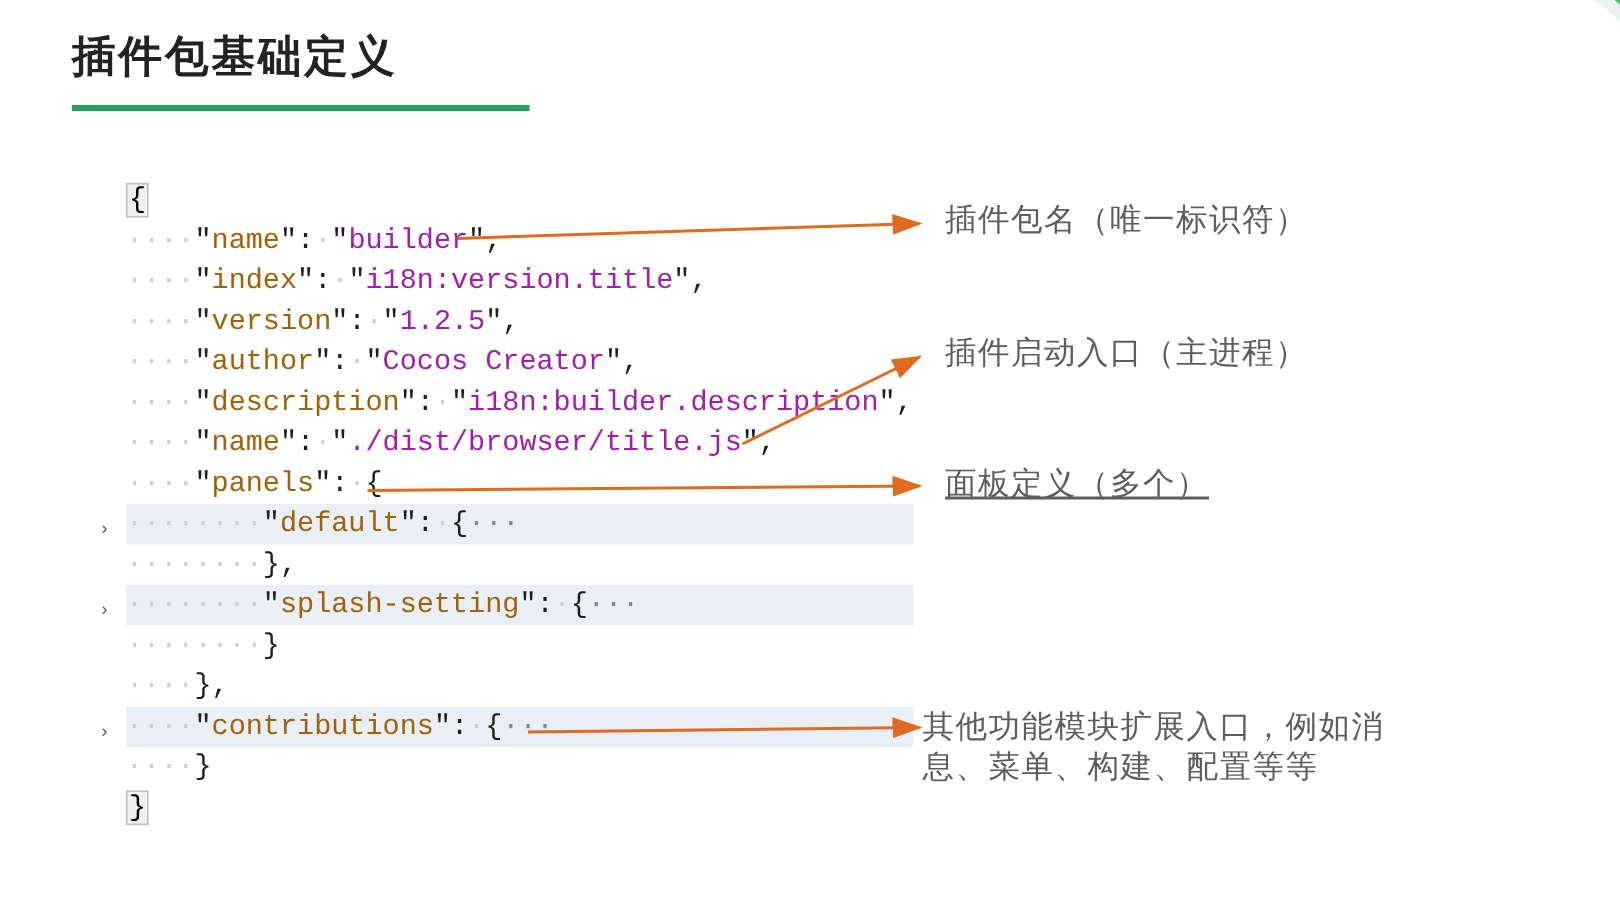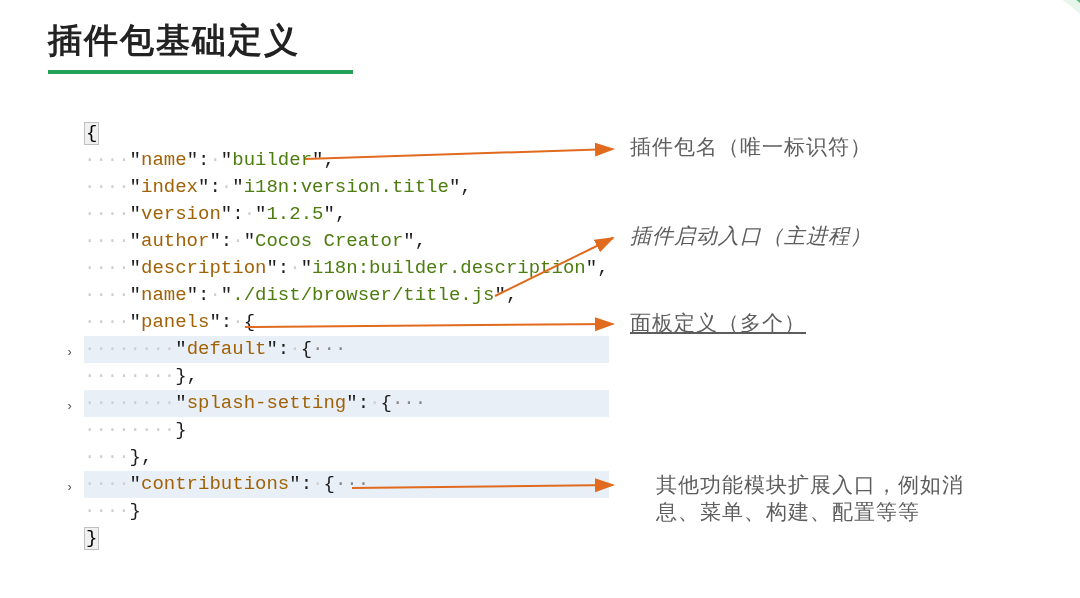"插件包基础定义" .title { font-size: 34px -> 29px }
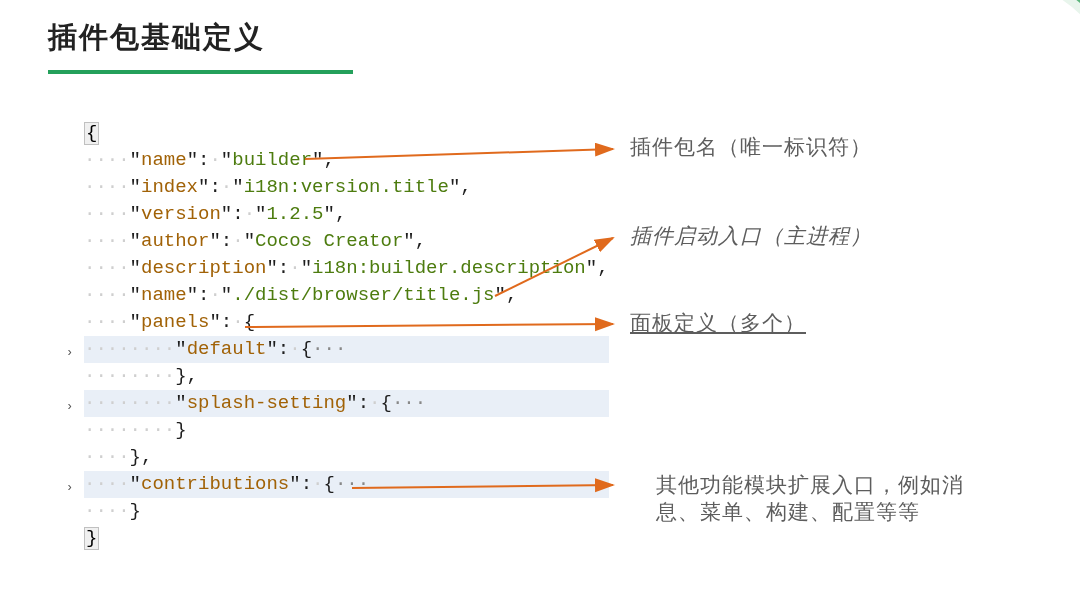"builder" .str-val { color: #4d7c0f -> #a21caf }
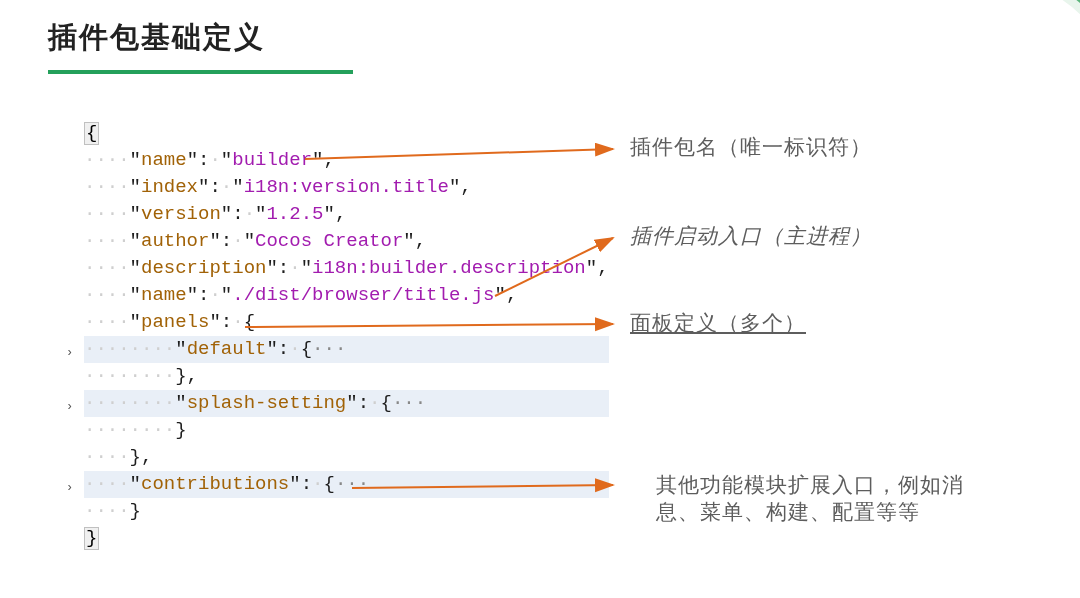"插件启动入口（主进程）" div.ann-text { font-style: italic -> none }
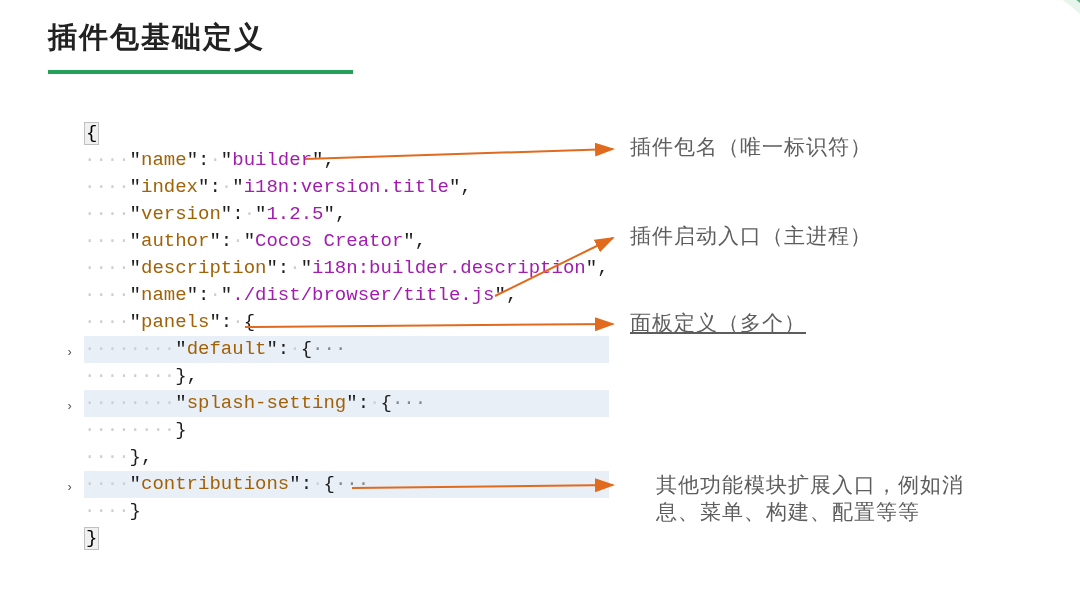"其他功能模块扩展入口，例如消息、菜单、构建、配置等等" div.ann-text { left: 656px -> 615px }
